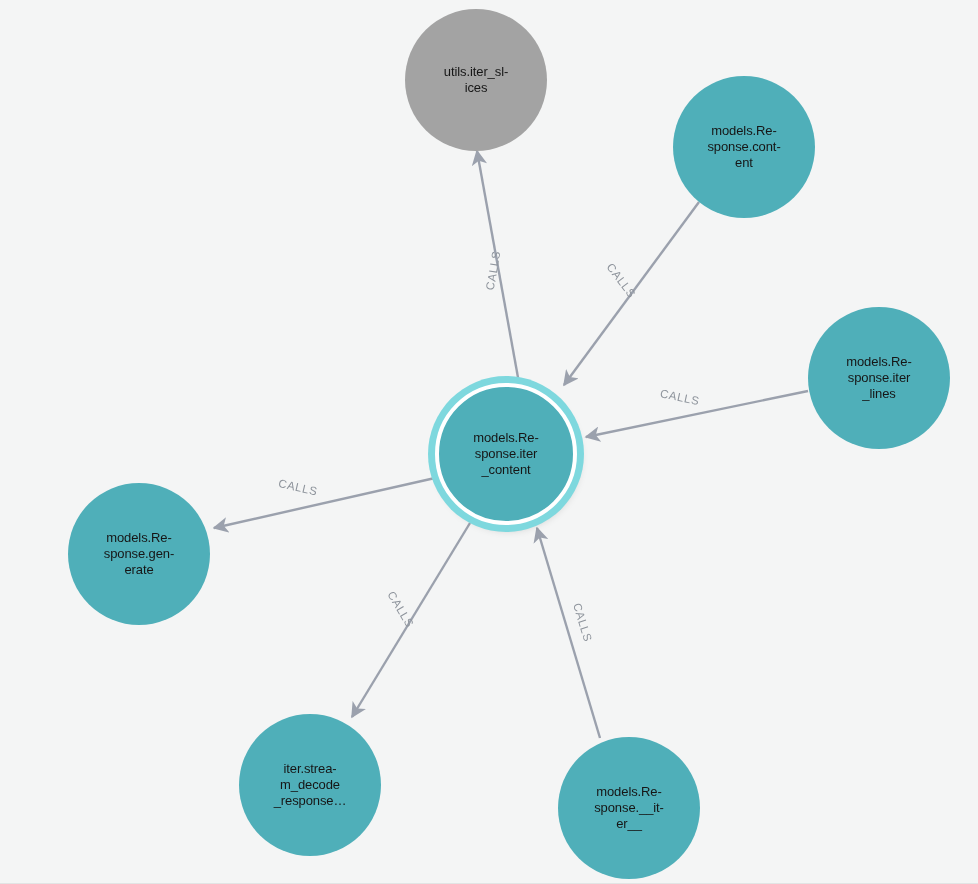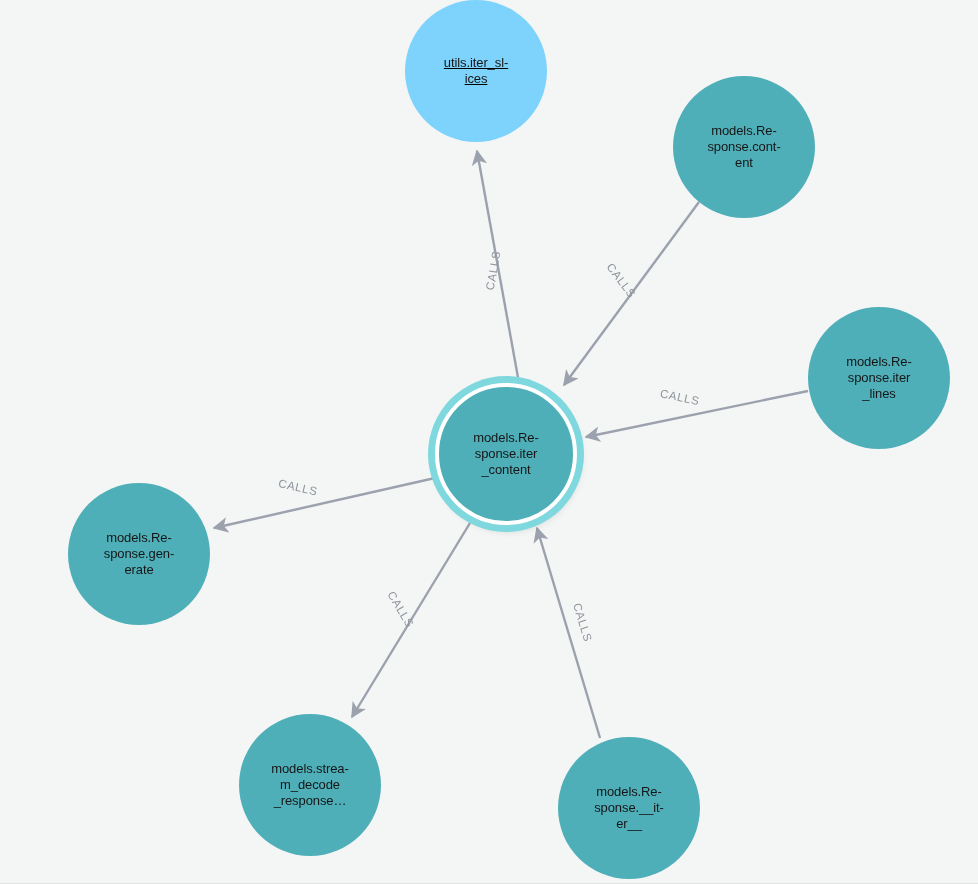"utils.iter_sl-" div.node { background: #7dd3fc -> #a3a3a3; text-decoration: underline -> none; top: 0 -> 9px }
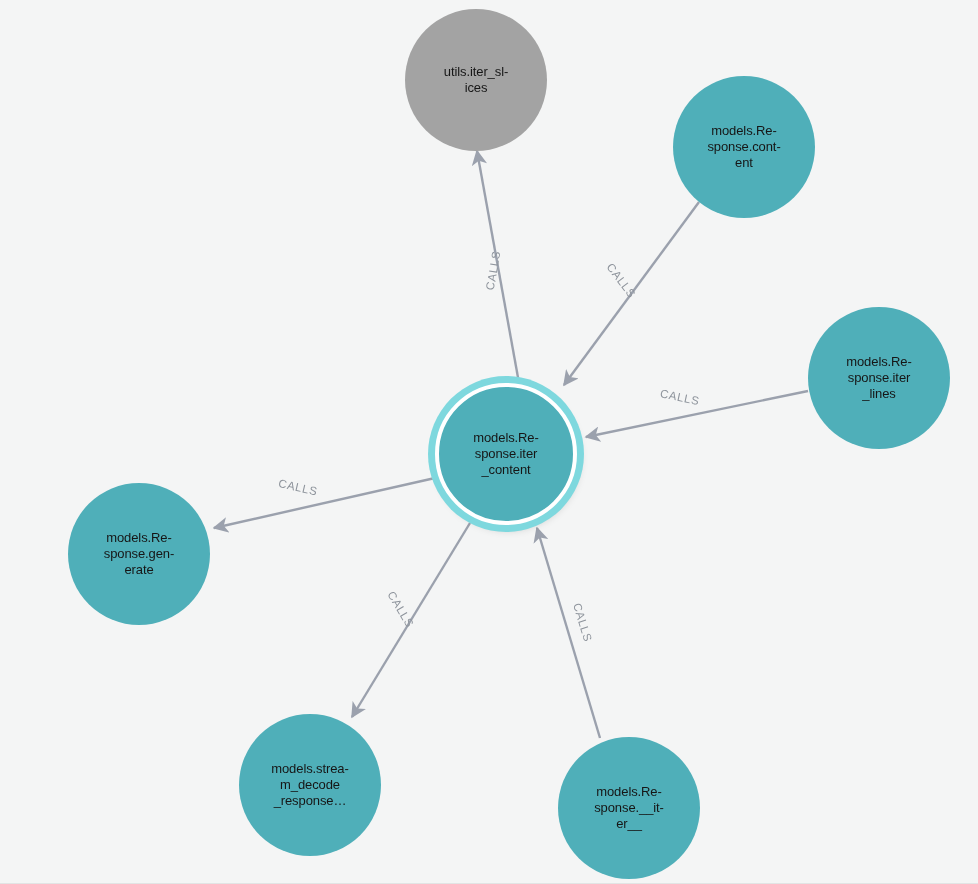"models.strea-" span.node-label { text: models.strea- -> iter.strea- }
